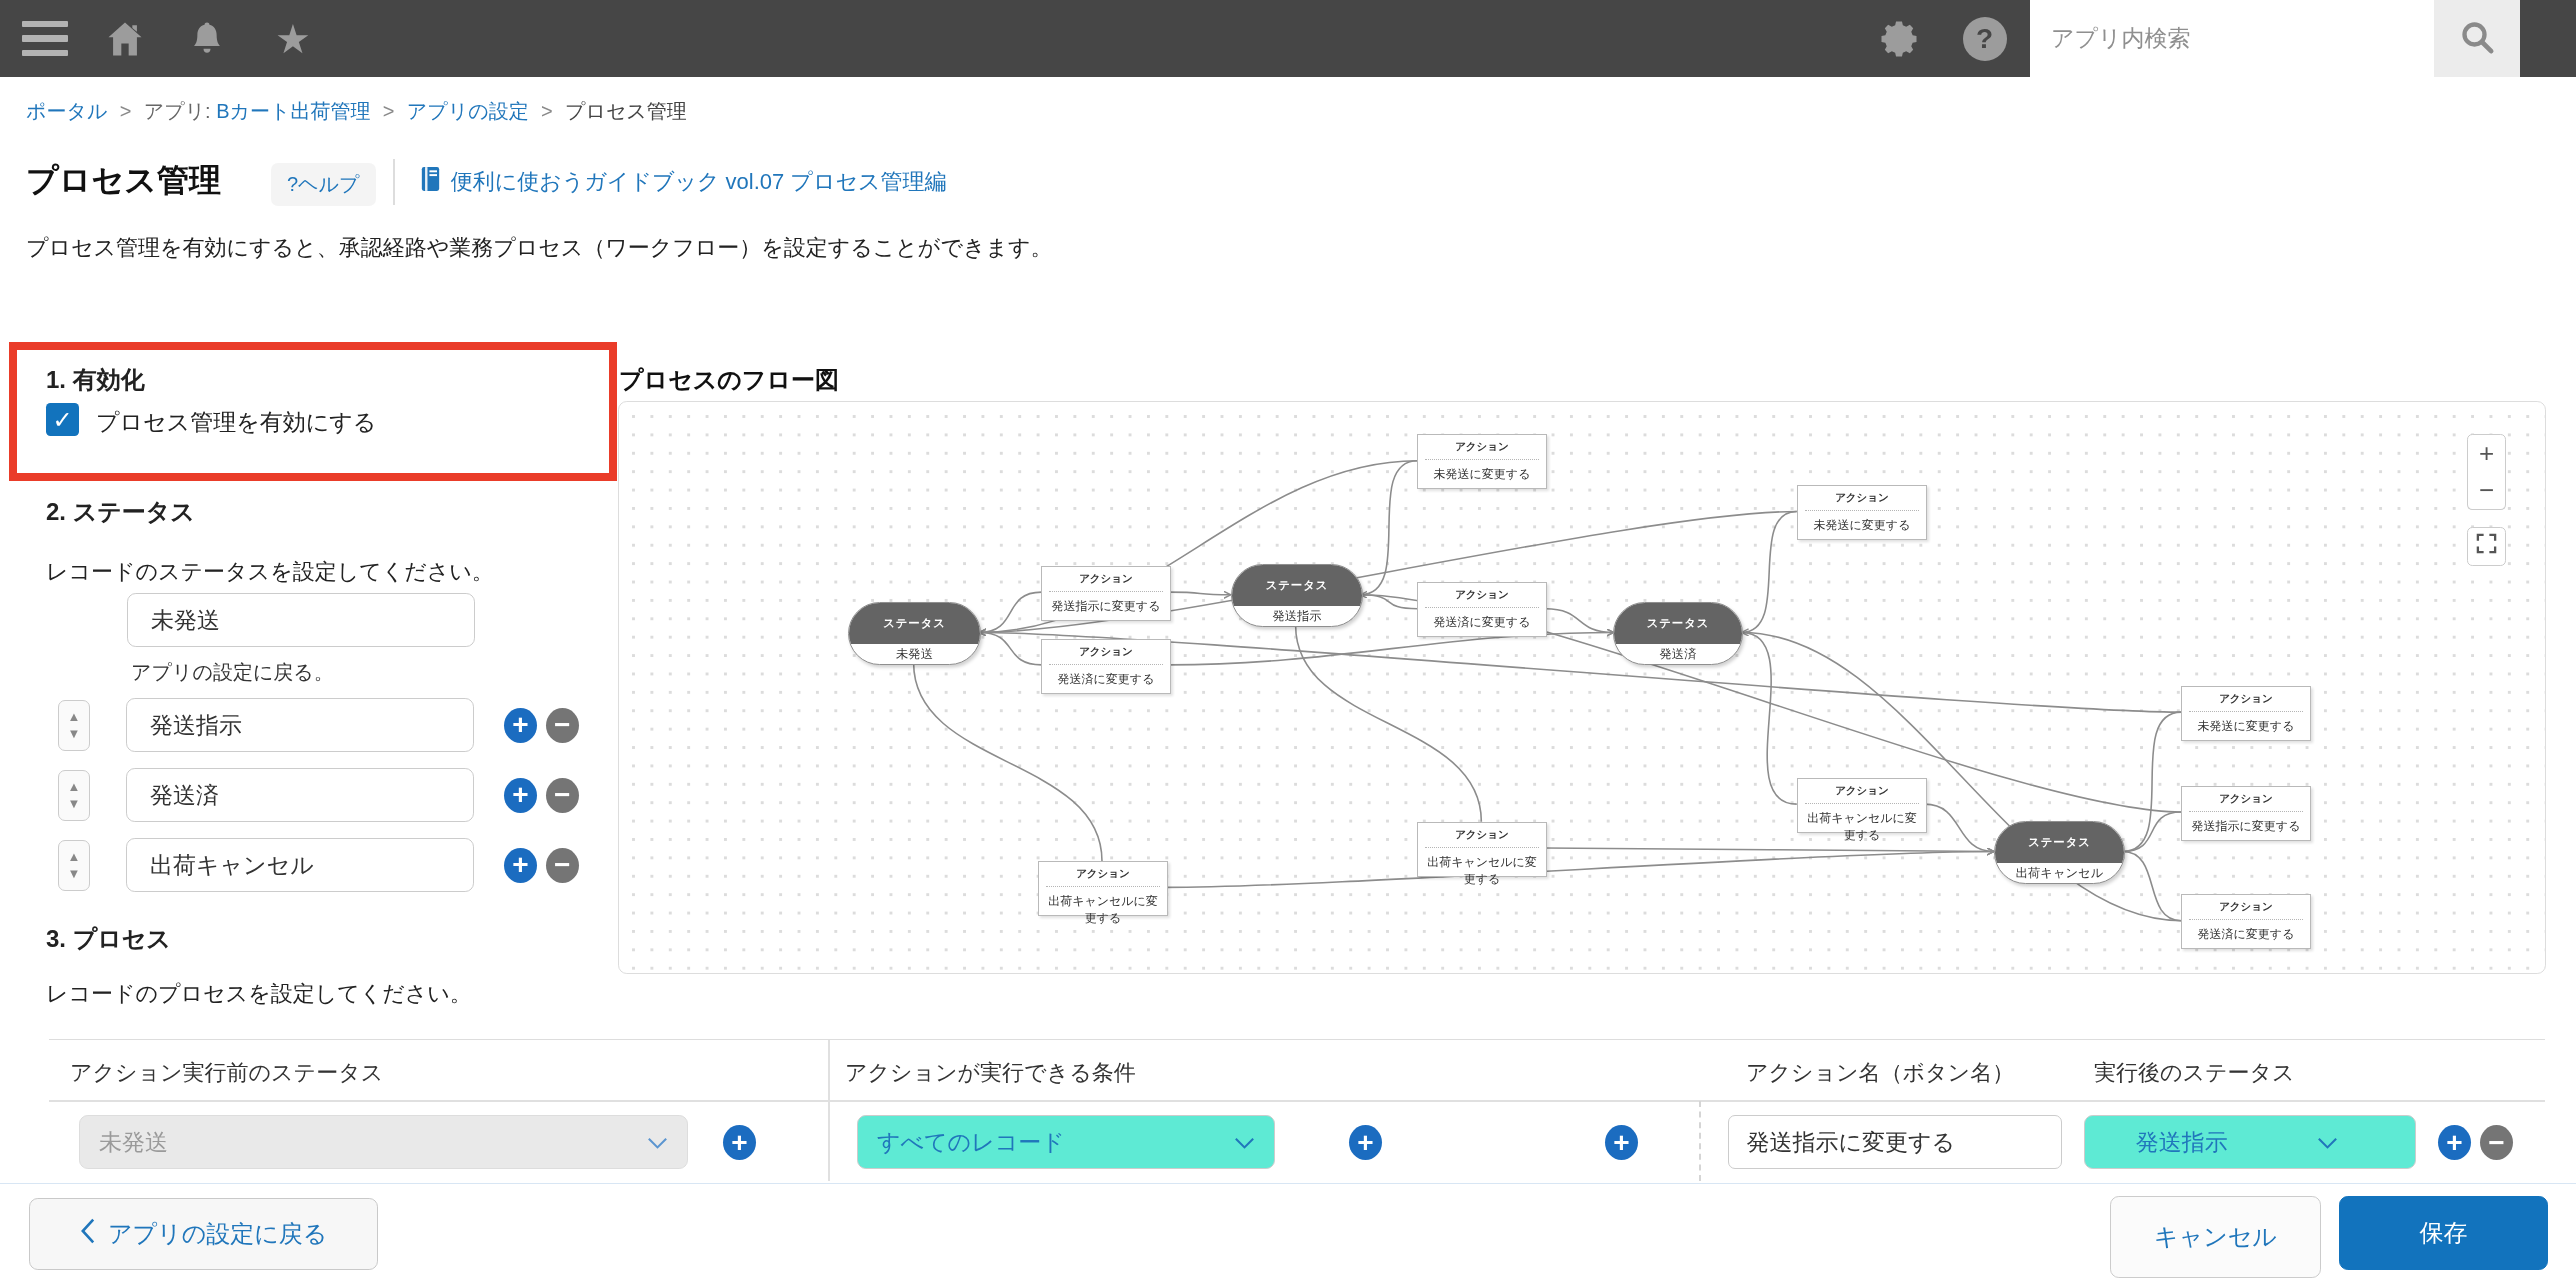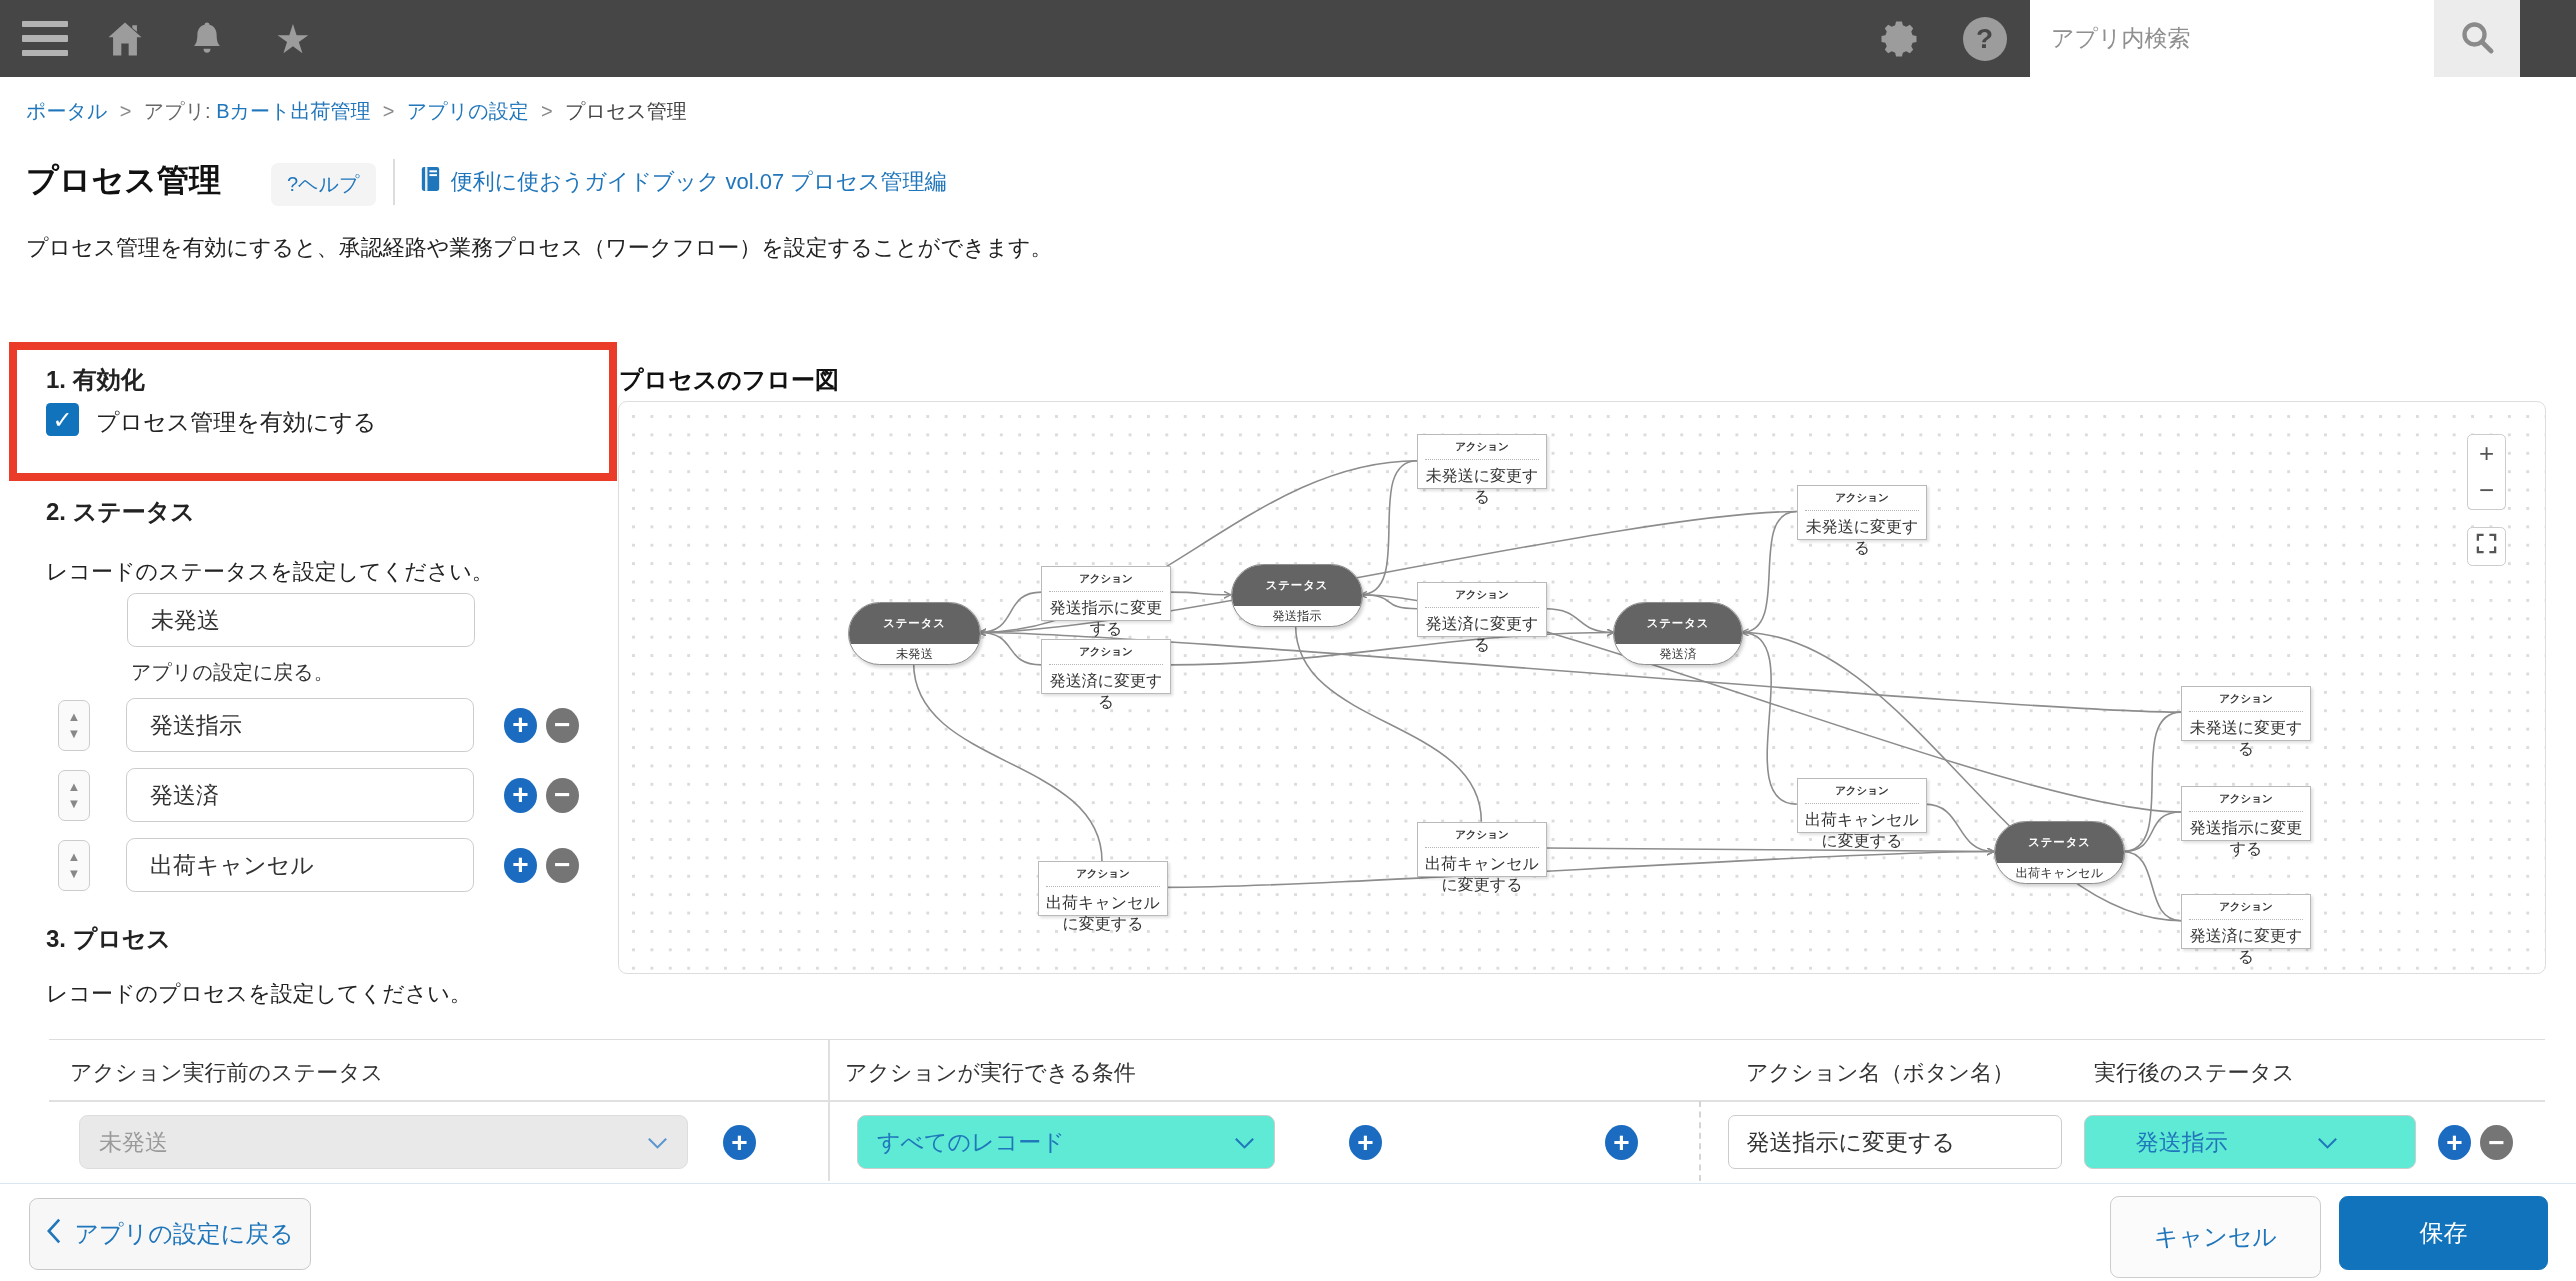"未発送に変更する" .flow-action .fa-label { font-size: 16px -> 12px }
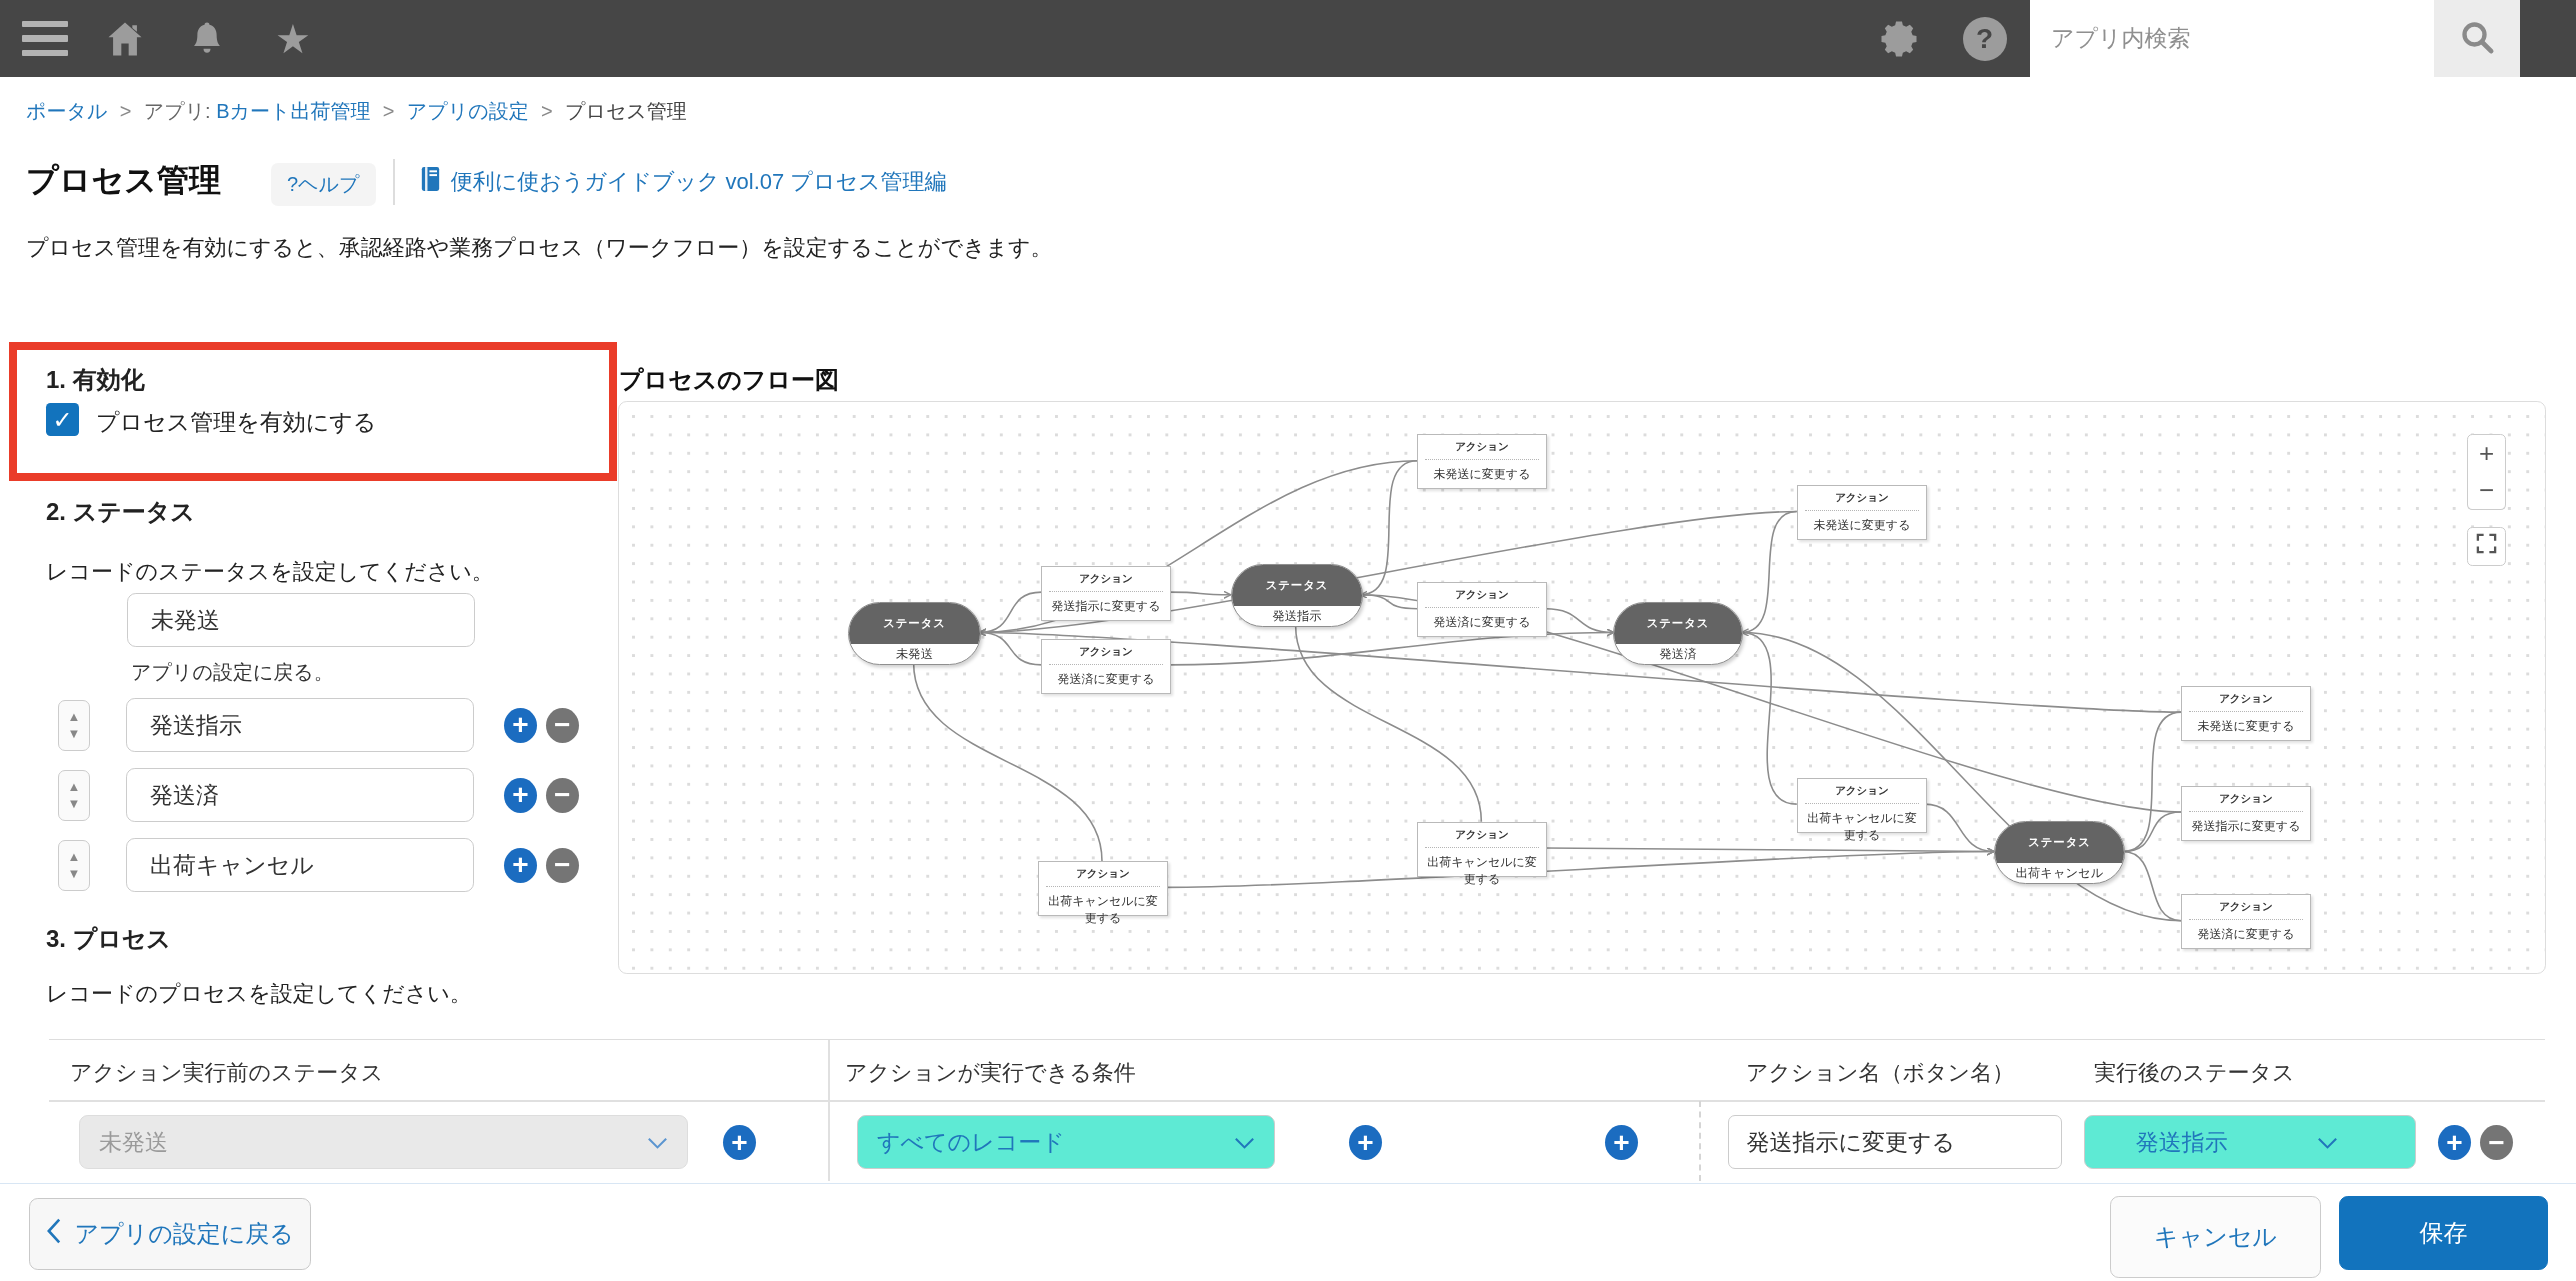"アプリの設定に戻る" .btn-back { width: 282px -> 349px }
